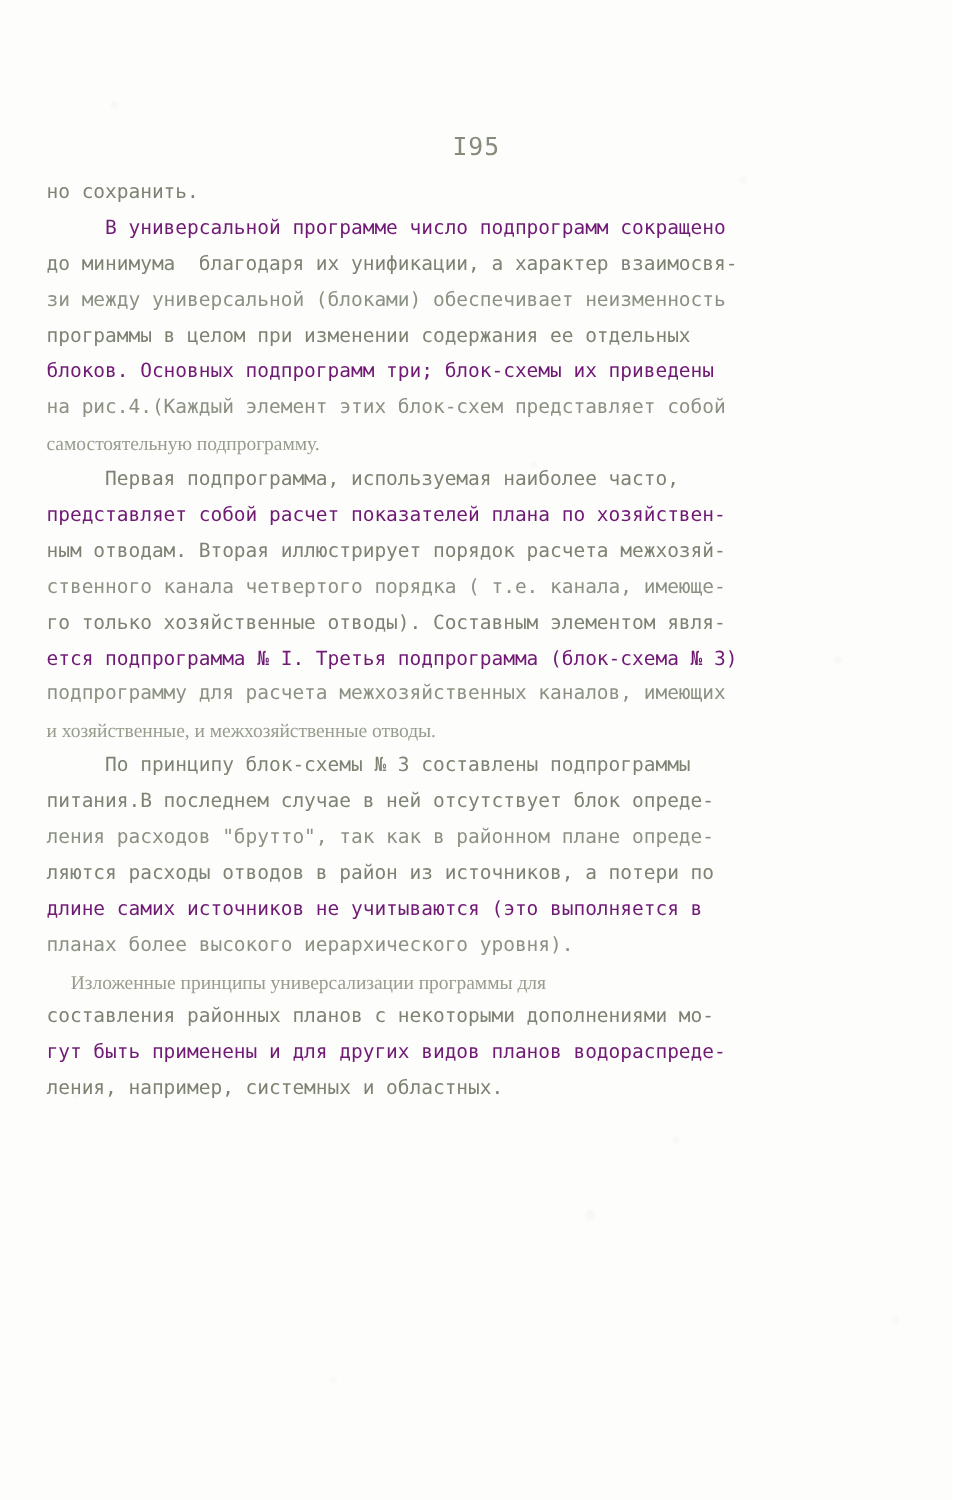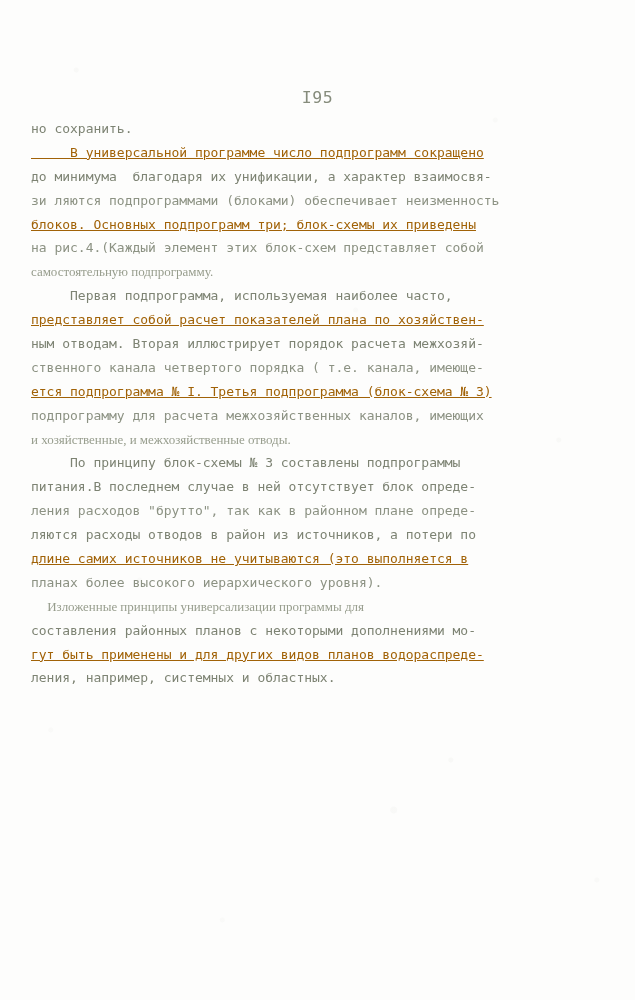"В универсальной программе число" .ink-dark { color: #a16207 -> #701a75; text-decoration: underline -> none }
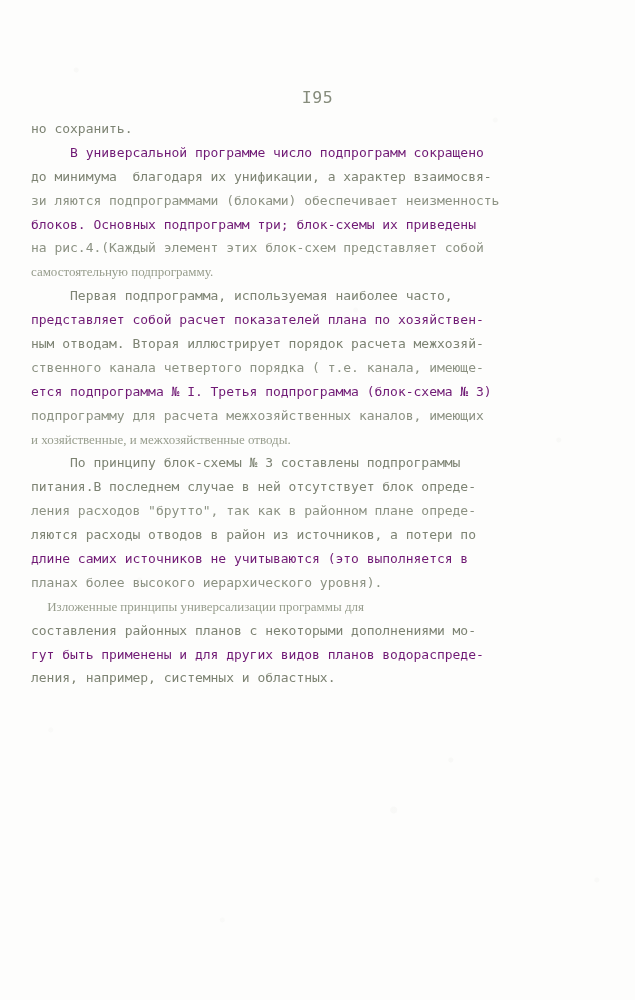"зи ляются подпрограммами (блоками)" div.line { text: ляются подпрограммами -> между универсальной }
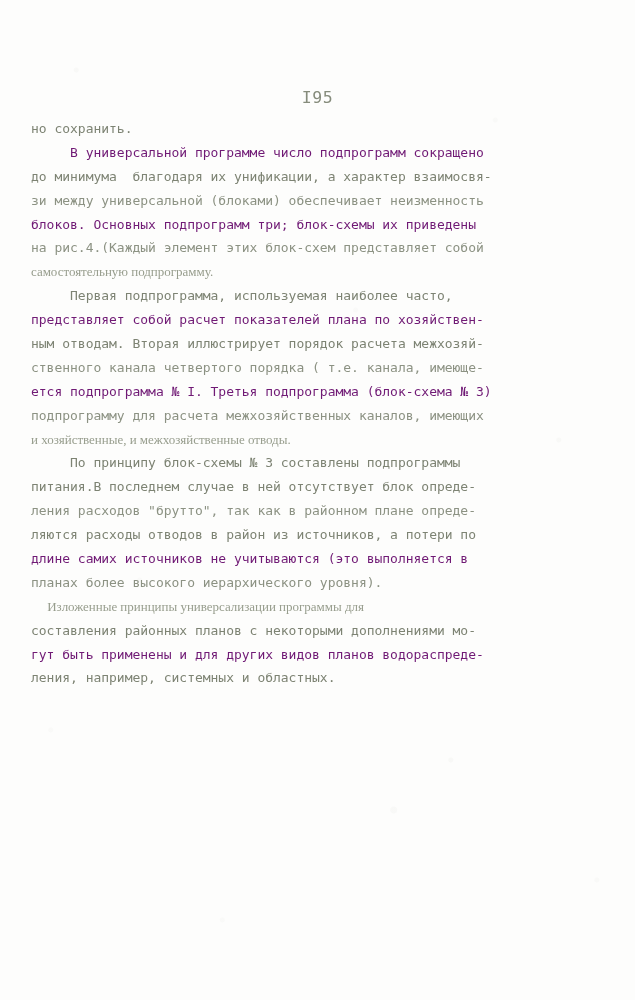"программы в целом при изменении" div.line { html: none -> <div>программы в целом при изменении содержания ее отдельных</div> }
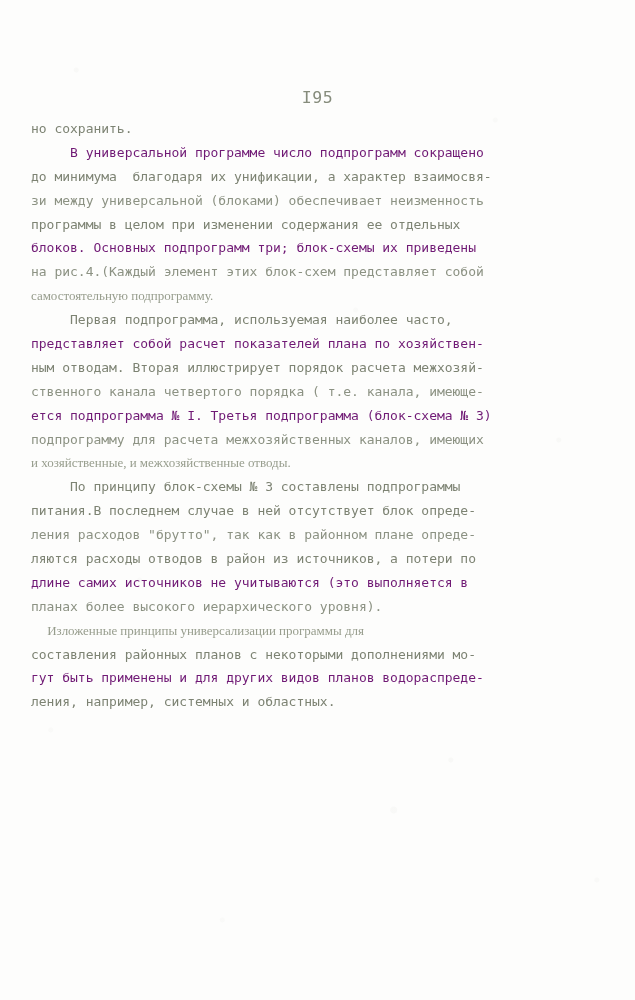"го только хозяйственные отводы)." div.line { html: none -> <div>го только хозяйственные отводы). Составным элементом явля-</div> }
